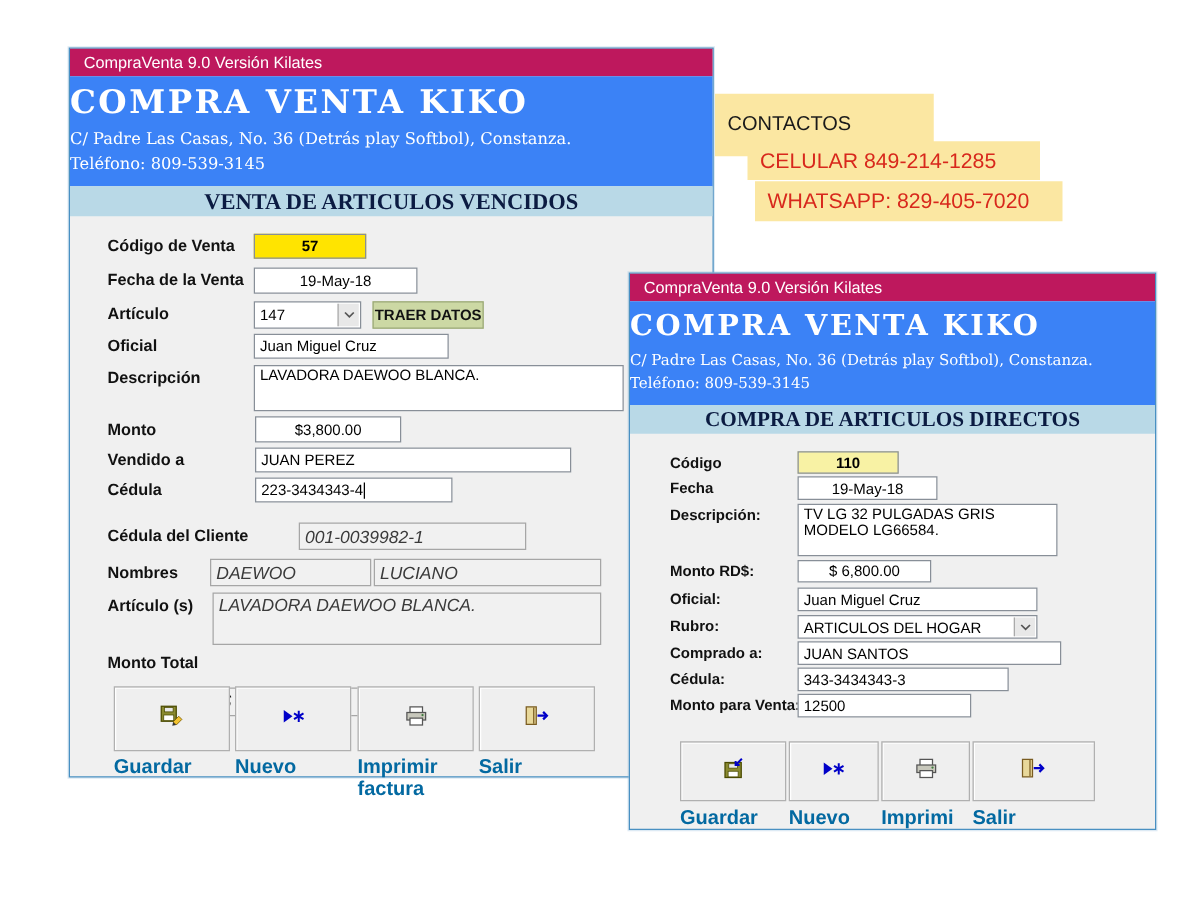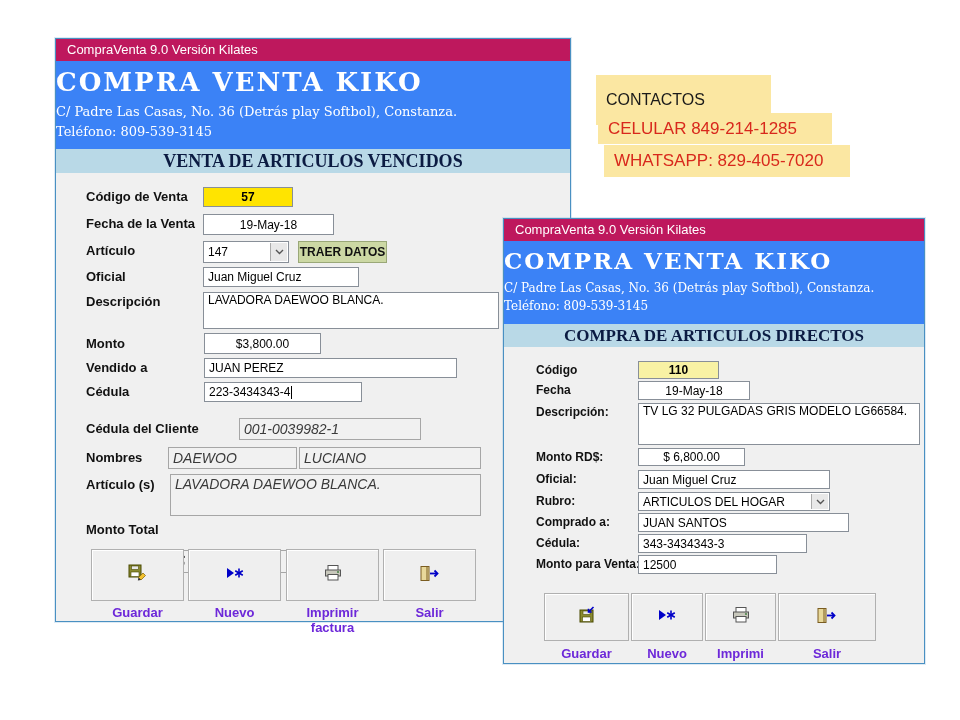"CONTACTOS" div.hl { left: 596px -> 572px }
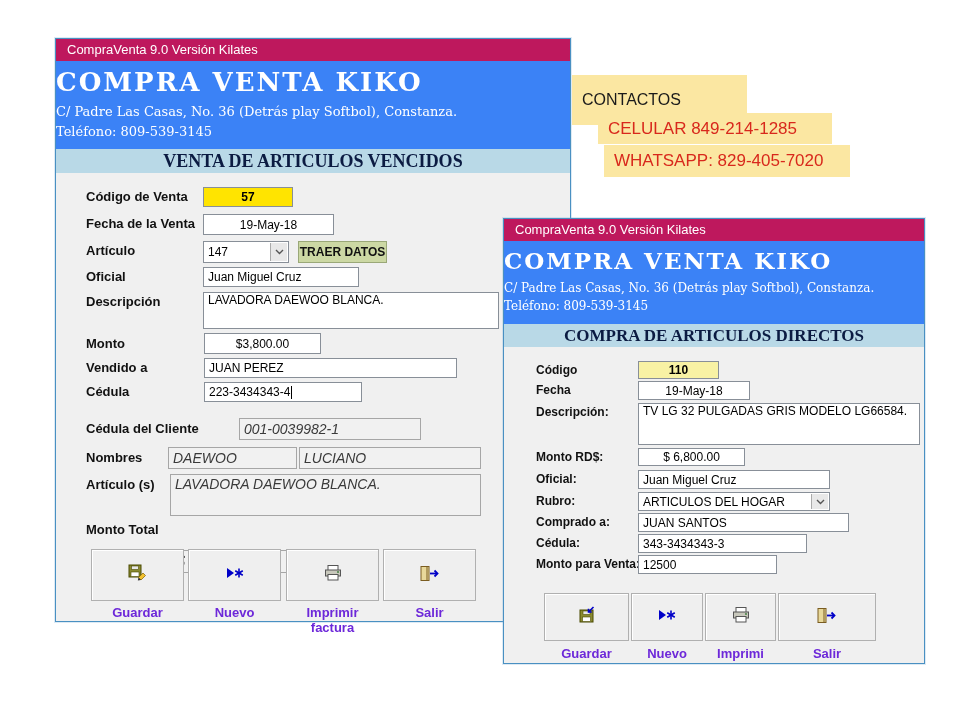"TV LG 32 PULGADAS GRIS" div.fld { width: 282px -> 208px }
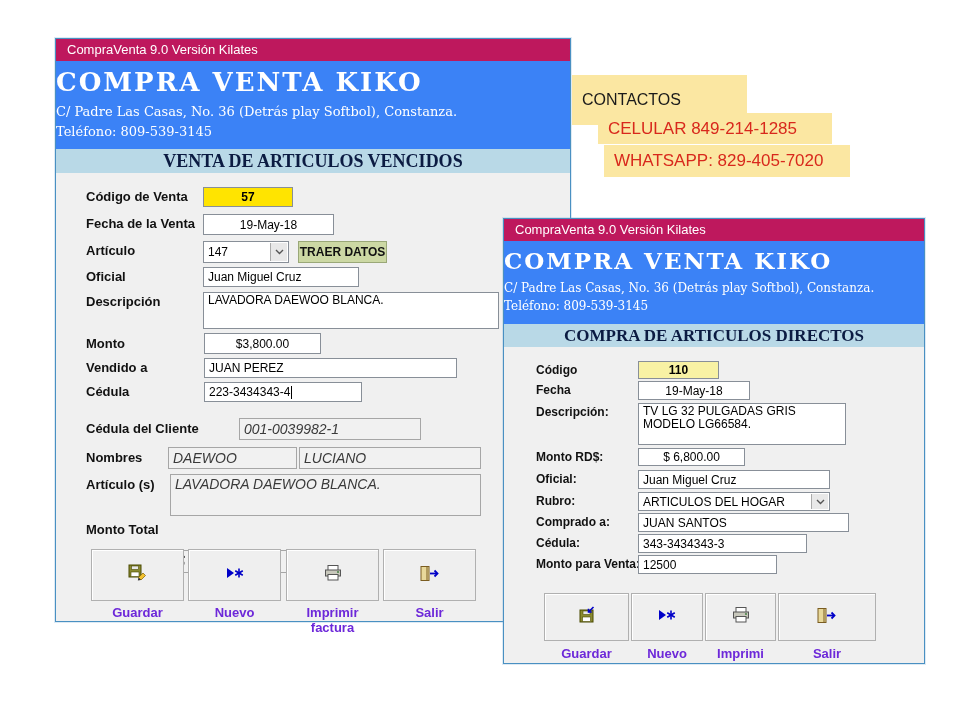"Guardar" .btnlbl { color: #6d28d9 -> #0369a1; font-size: 13px -> 16px; text-align: center -> left }
